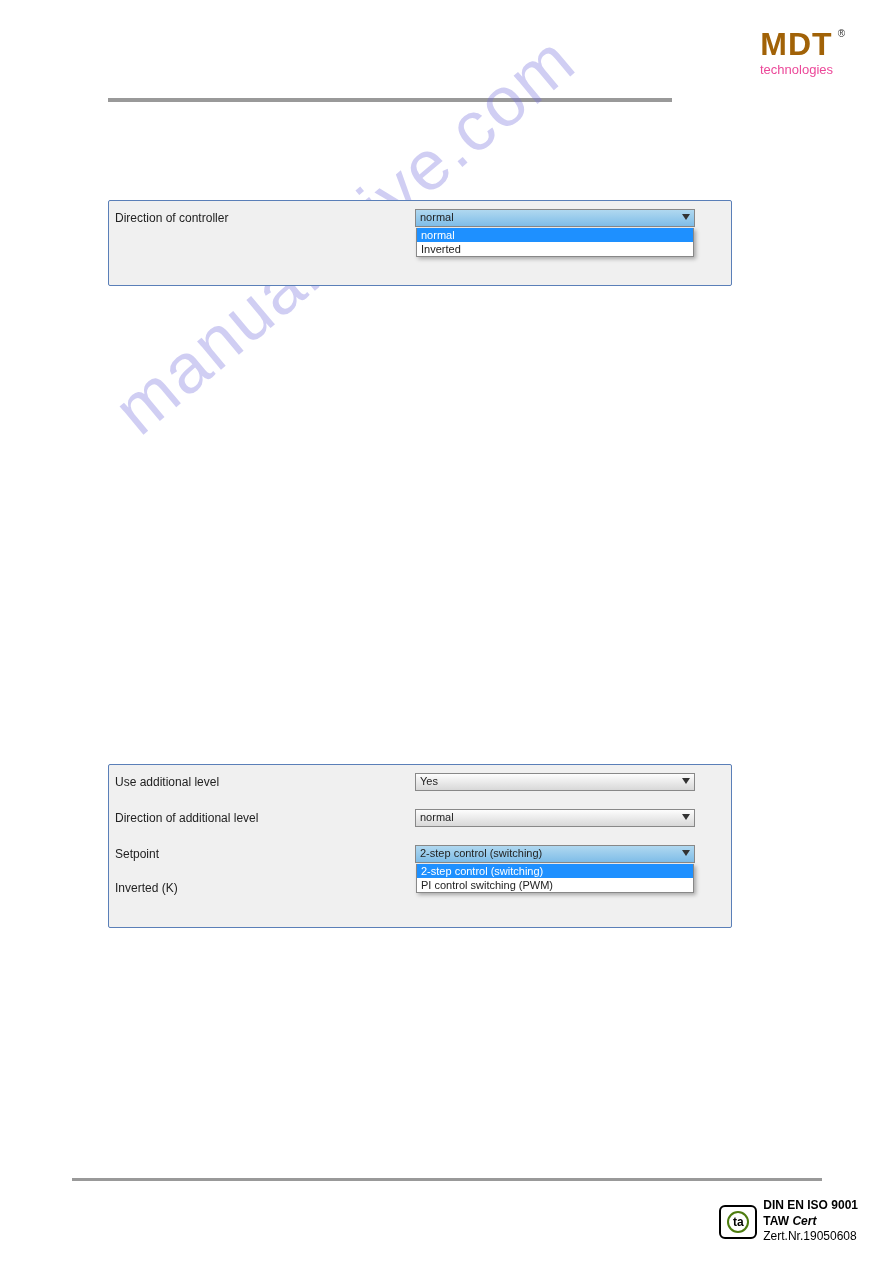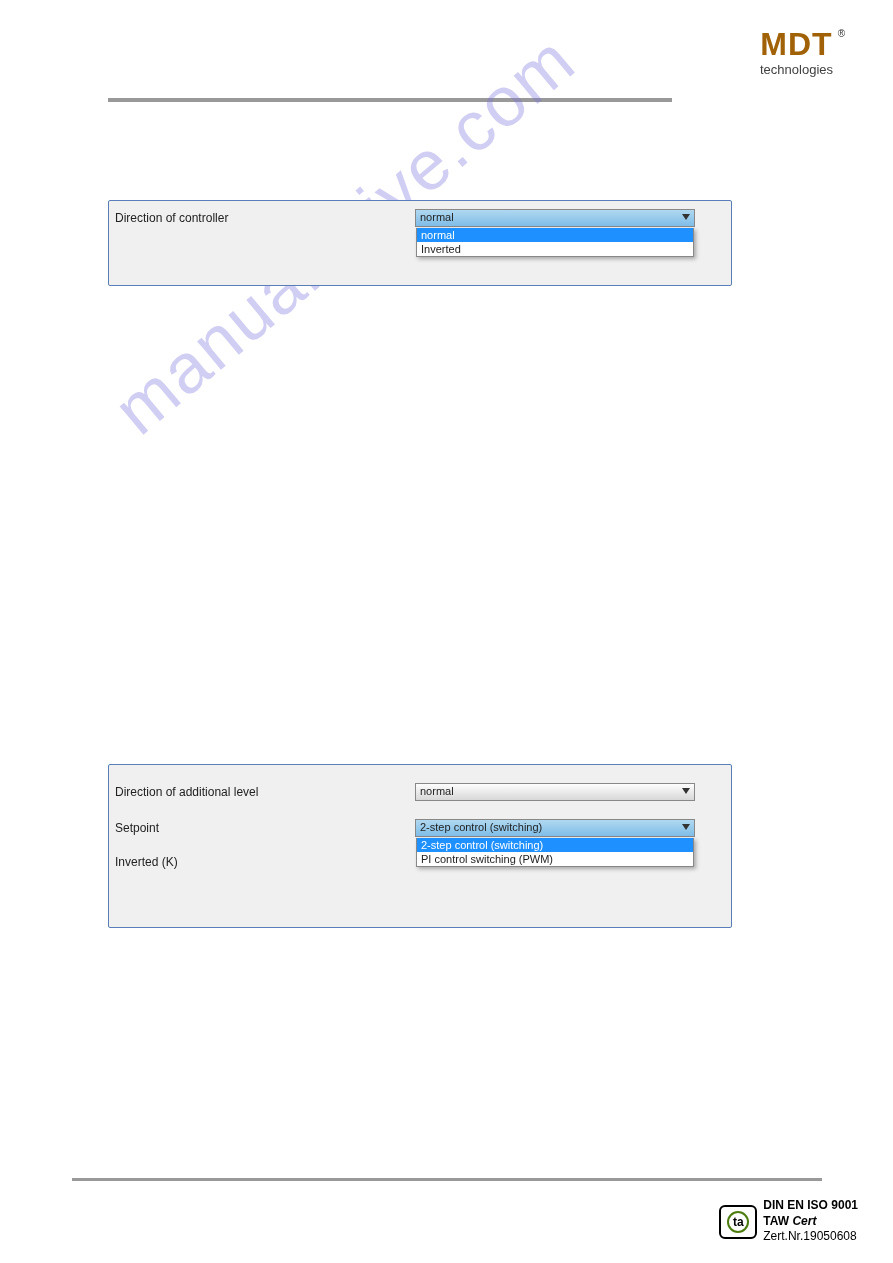"technologies" .logo-sub { color: #404040 -> #ec4899 }
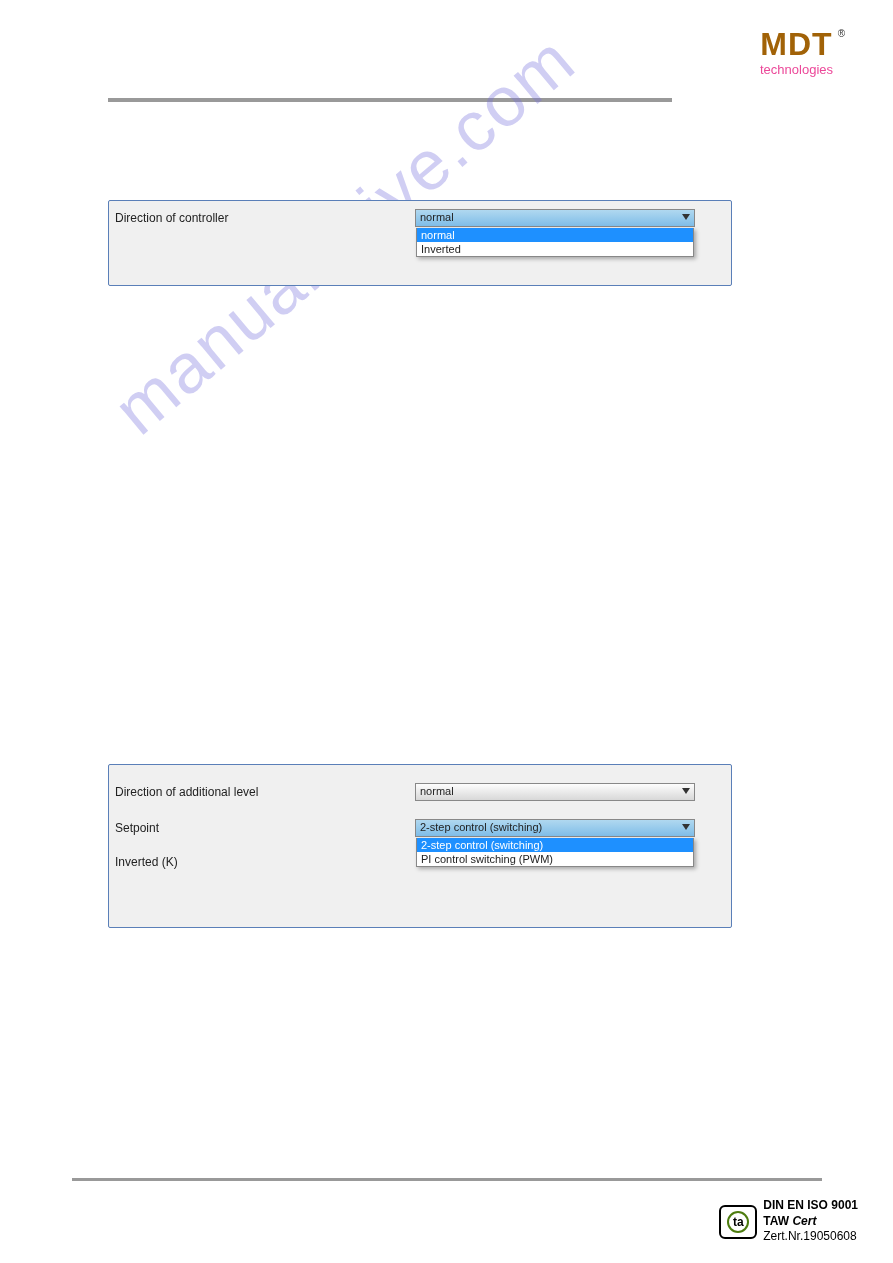"Use additional level" div.row { html: none -> <div> <div>Use additional level</div> <div> <span>Yes</span> <span></span> </div> </div> }
